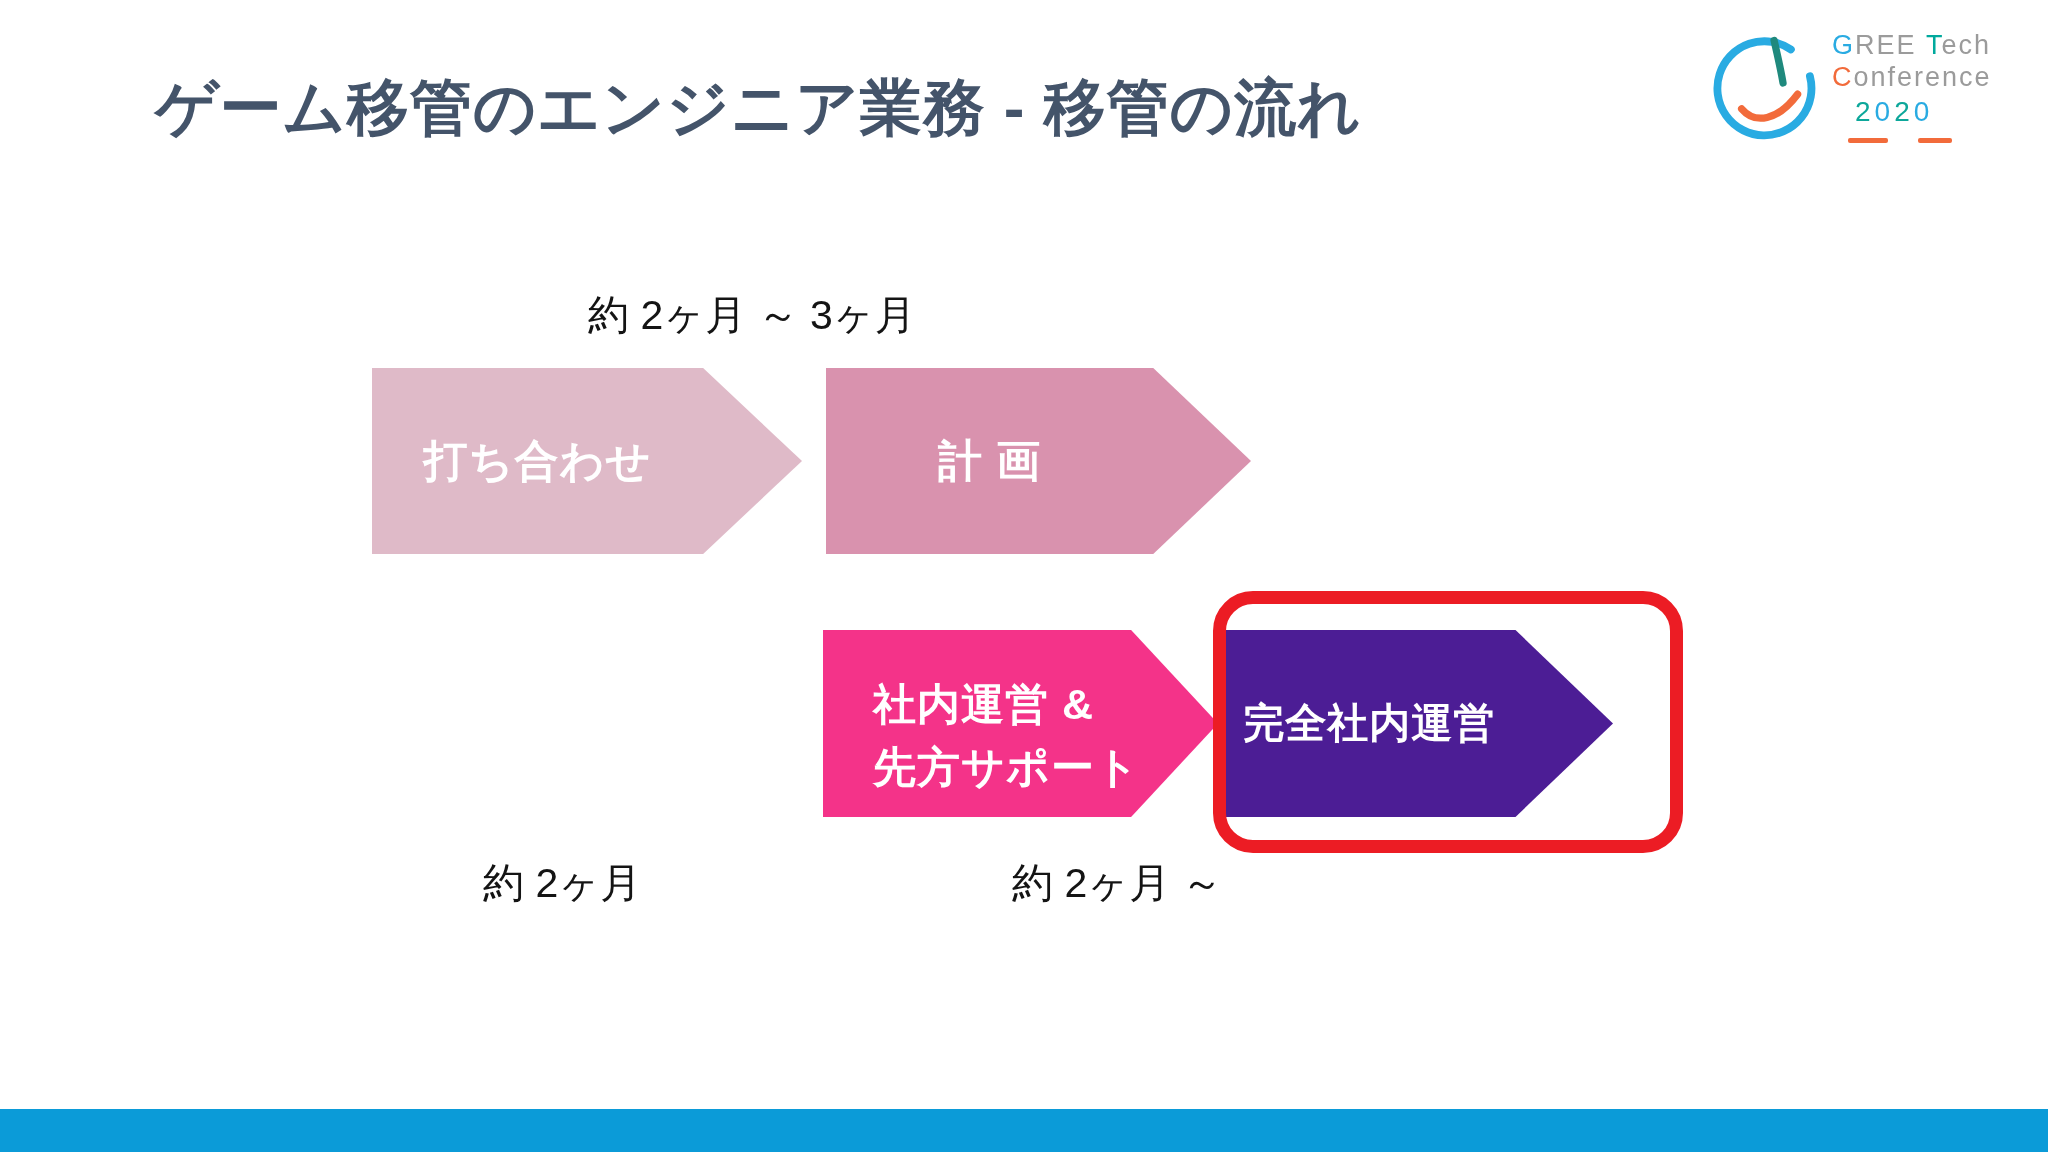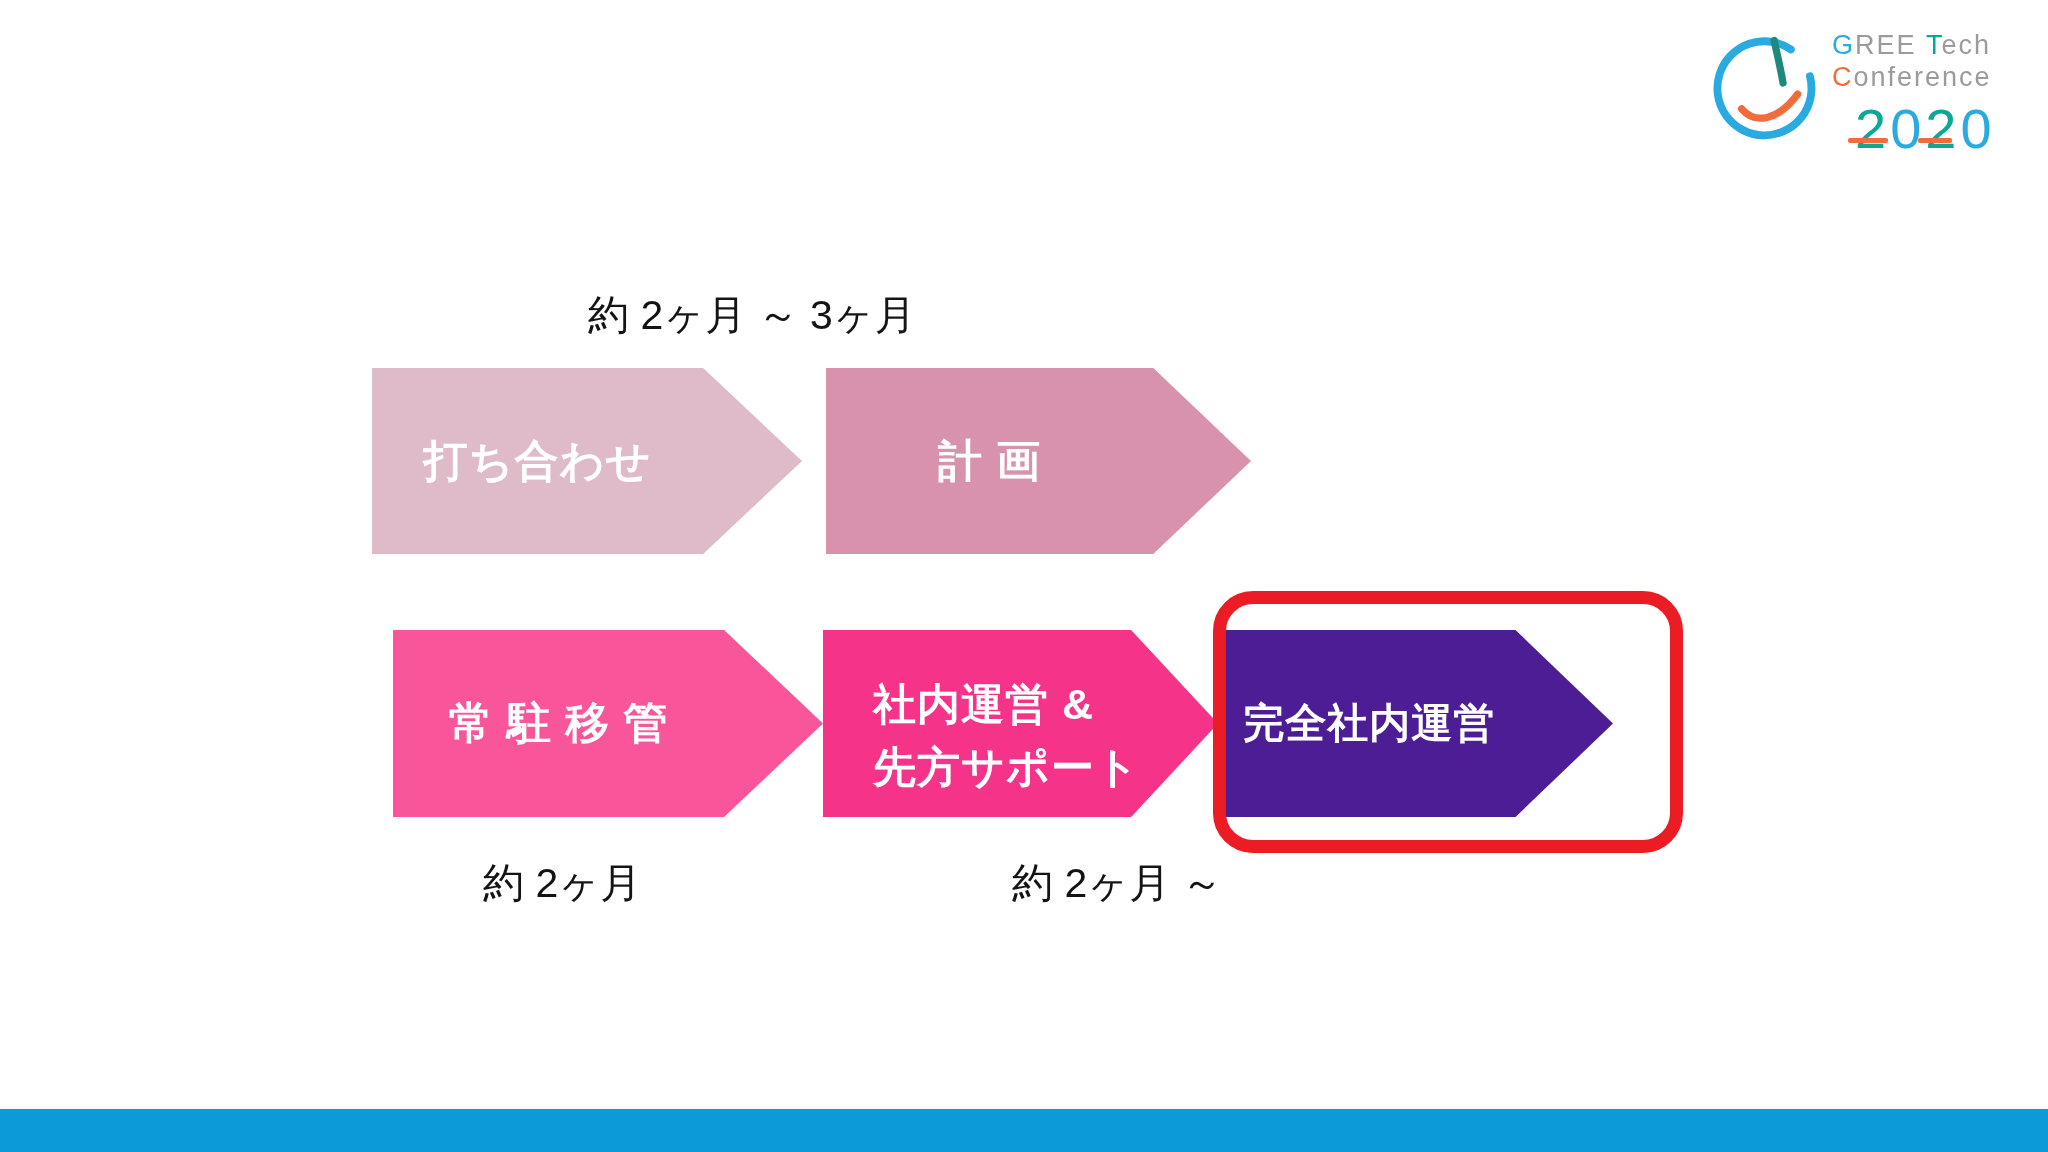"ゲーム移管のエンジニア業務 - 移管の流れ" h1.slide-title { html: none -> <h1>ゲーム移管のエンジニア業務 - 移管の流れ</h1> }
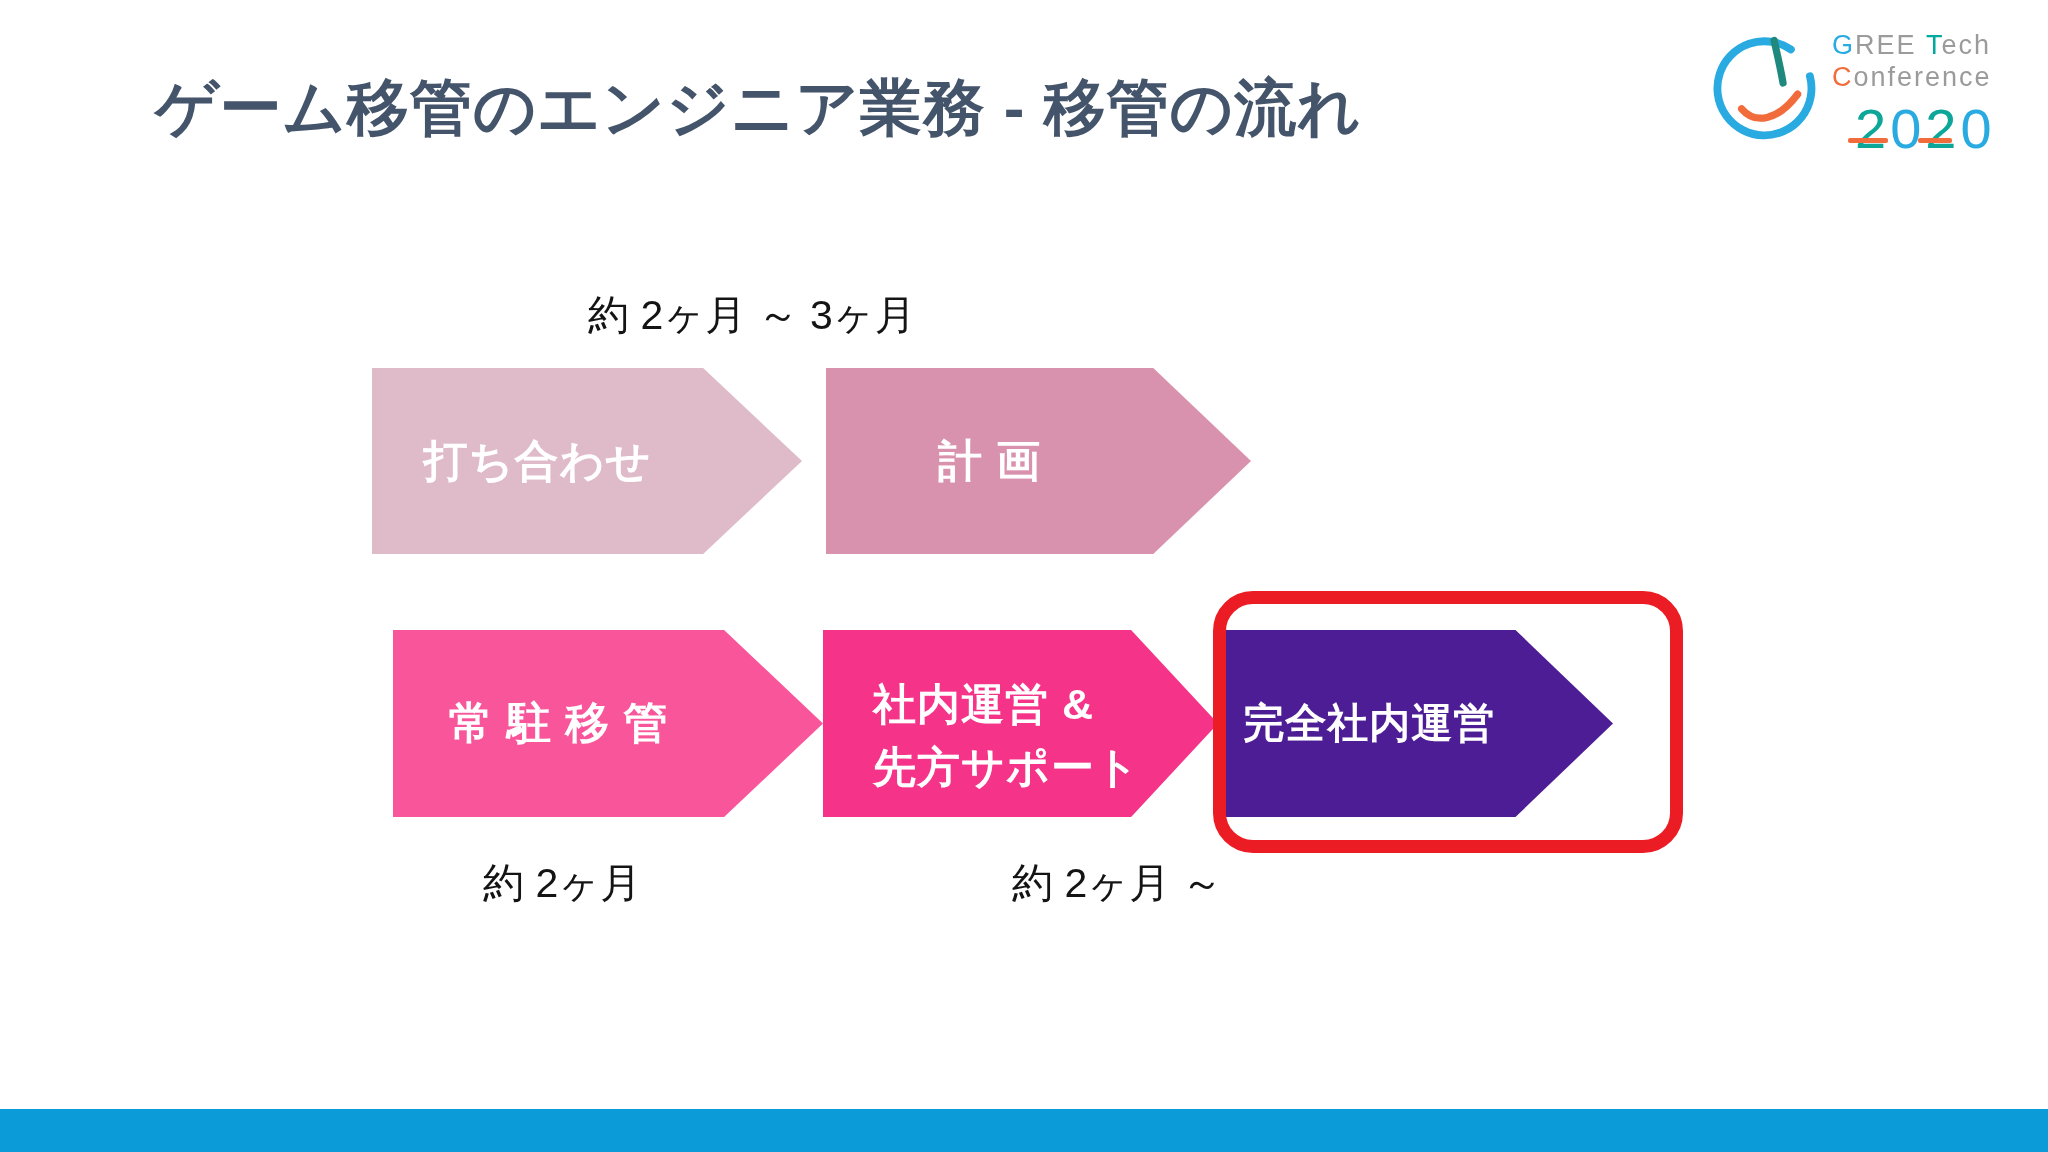"2020" .logo-year { font-size: 56px -> 28px }
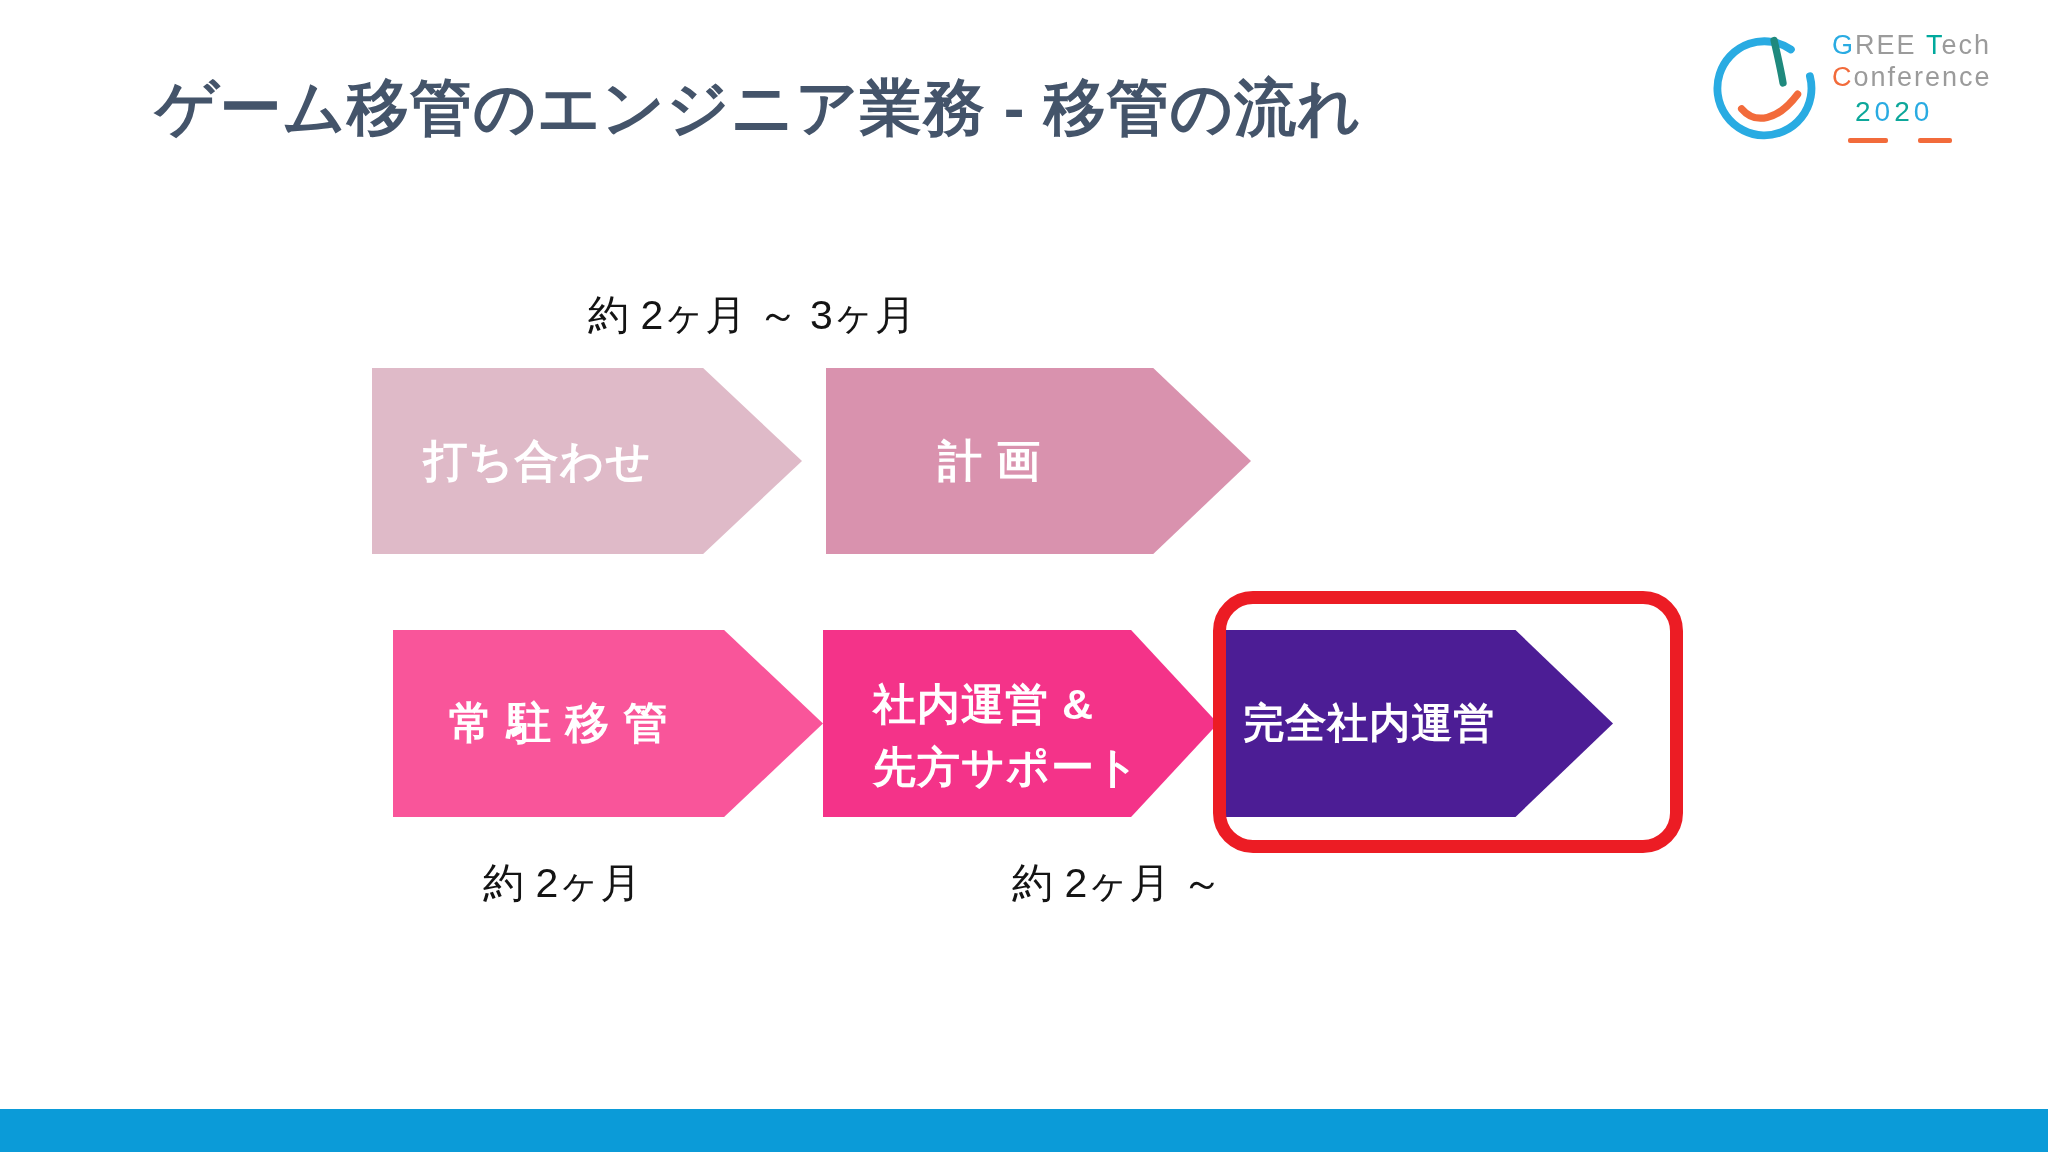"常 駐 移 管" div.arrow { html: <div> <span>常 駐 移 管</span> </div> -> none }
